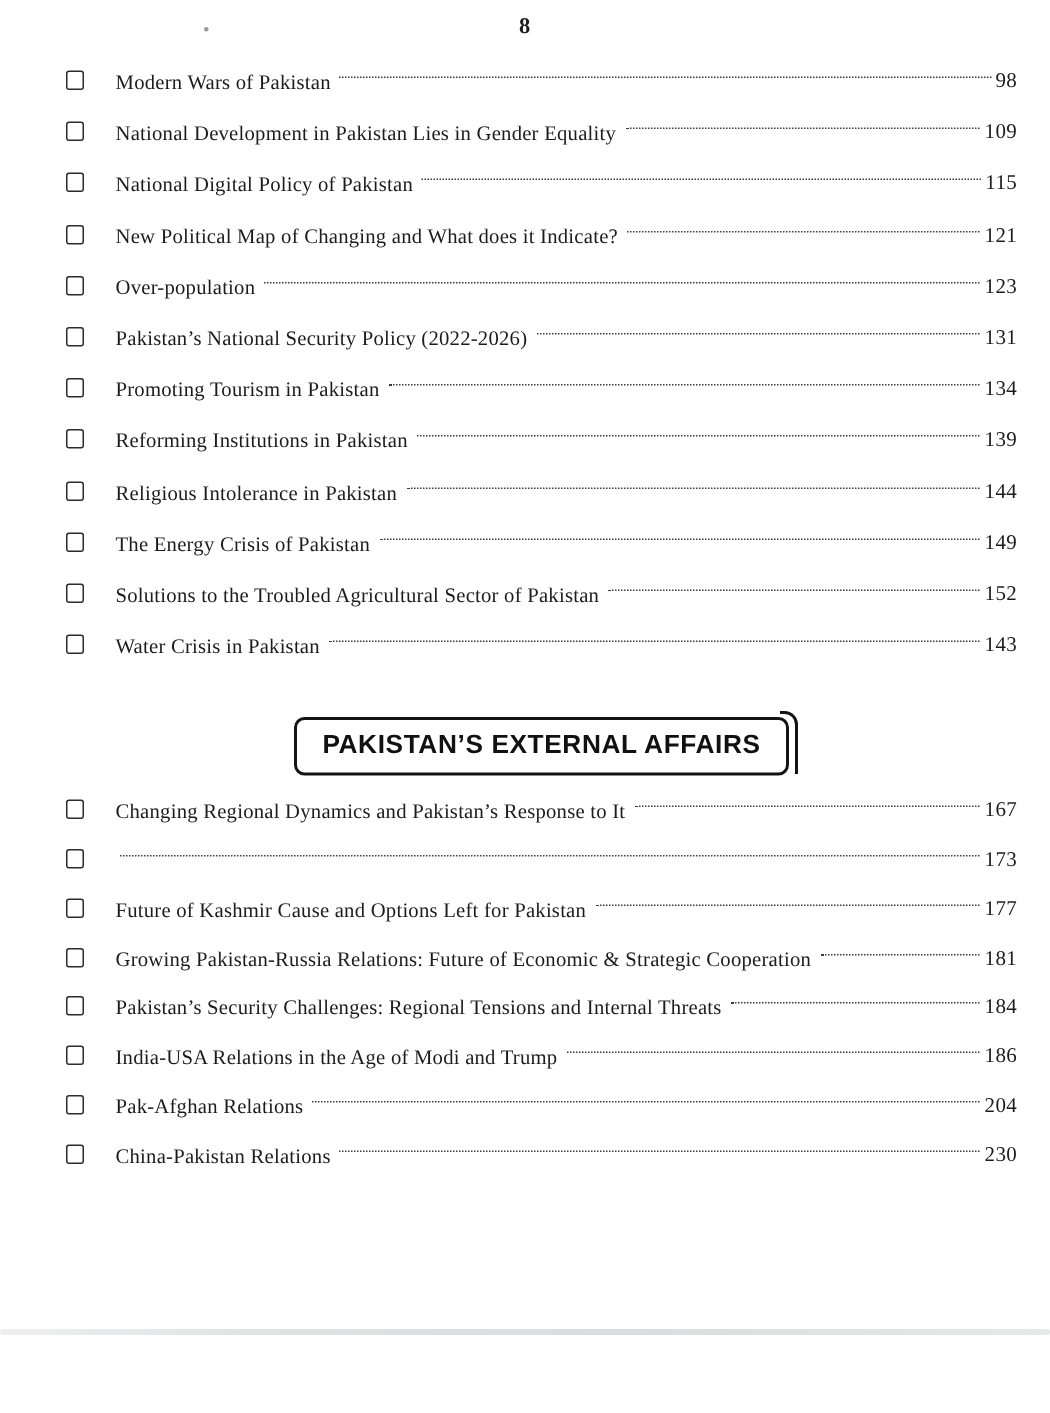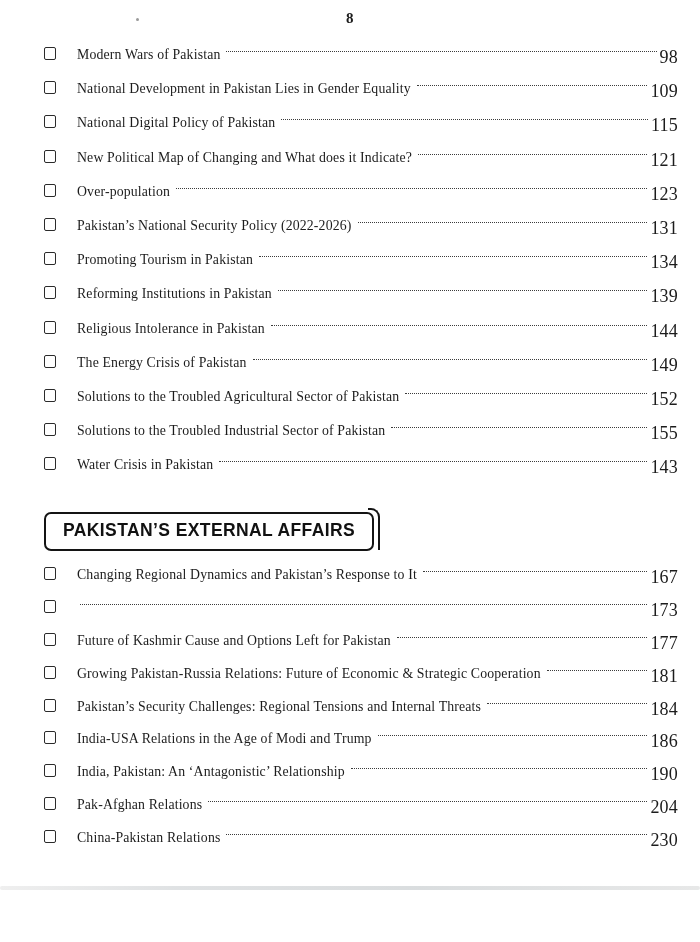"98" .num { font-size: 18px -> 14px }
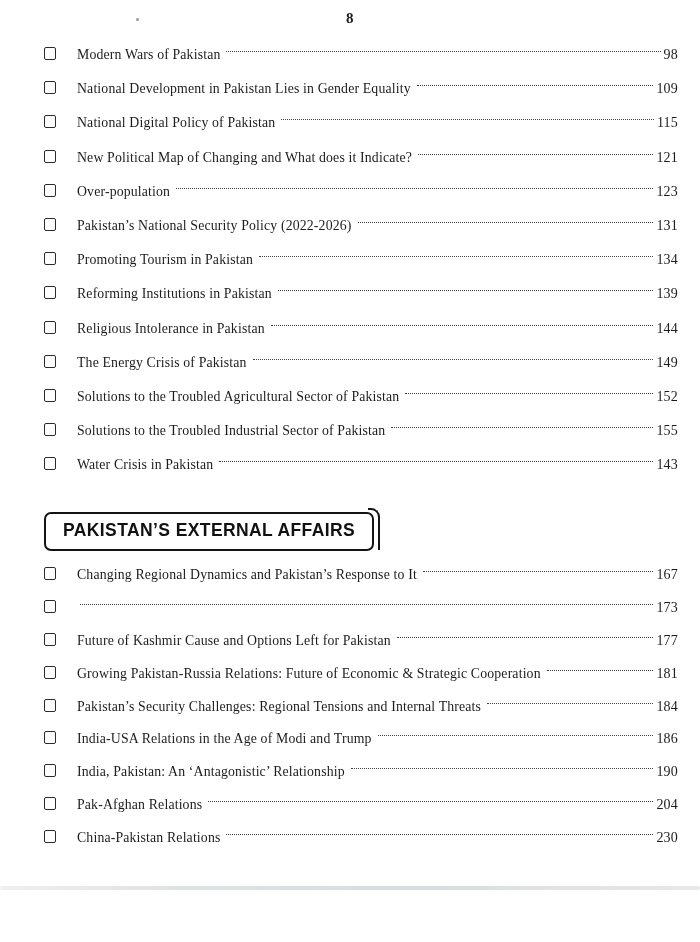"Solutions to the Troubled Industrial" div.row { html: <div> <span></span> <span>Solutions to the Troubled Industrial Sector of Pakistan</span> <span></span> <span>155</span> </div> -> none }
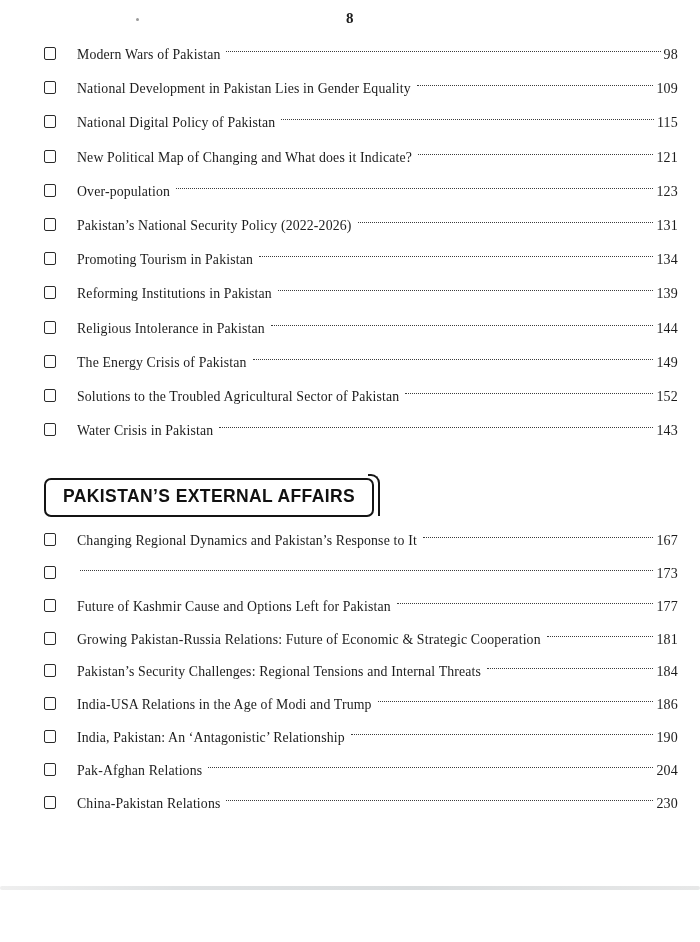"PAKISTAN’S EXTERNAL AFFAIRS" .header-wrap { justify-content: none -> center }
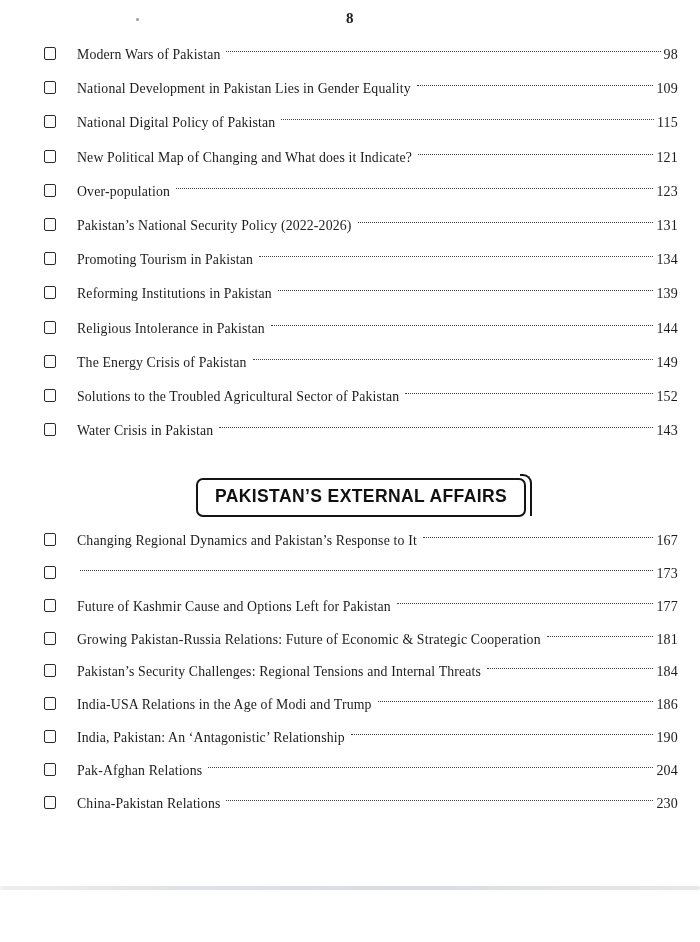"India, Pakistan: An ‘Antagonistic’" div.row { html: <div> <span></span> <span>India, Pakistan: An ‘Antagonistic’ Relationship</span> <span></span> <span>190</span> </div> -> none }
